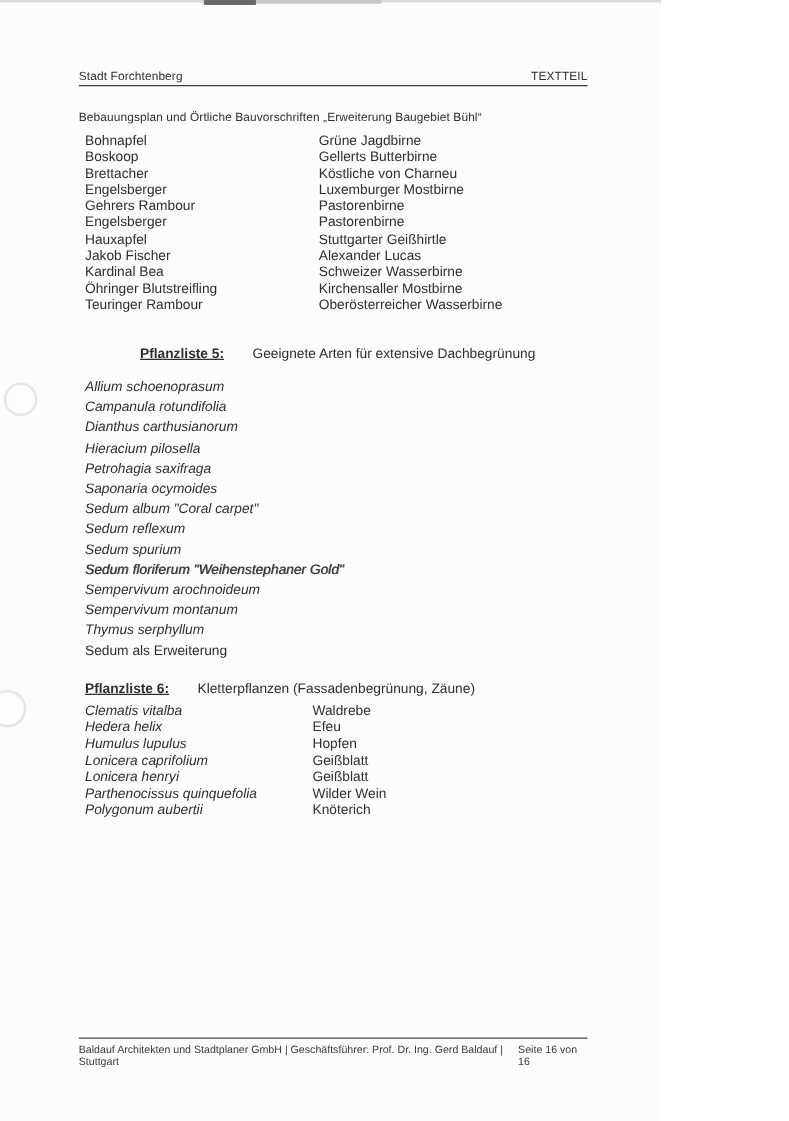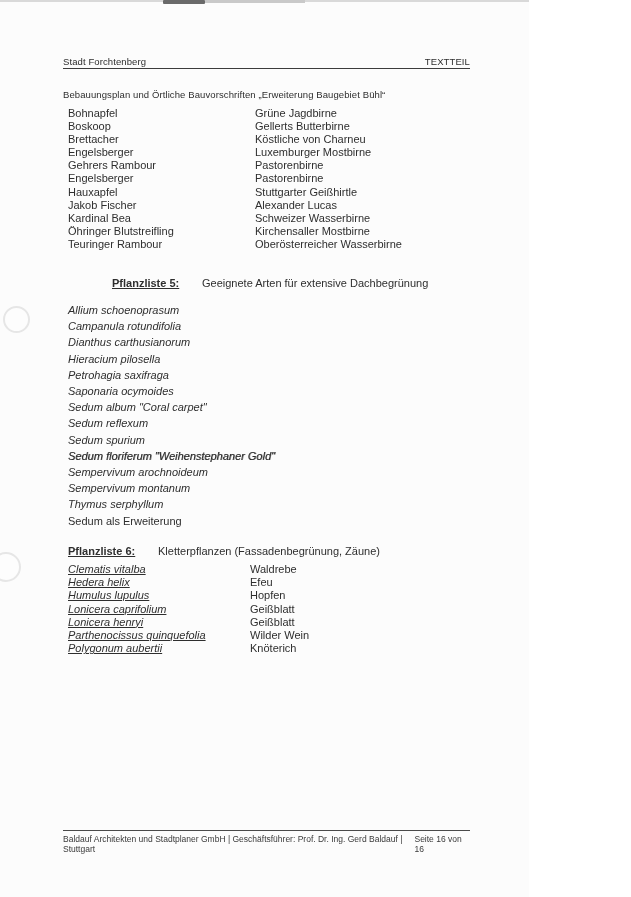"Clematis vitalba" .latin { text-decoration: underline -> none }
